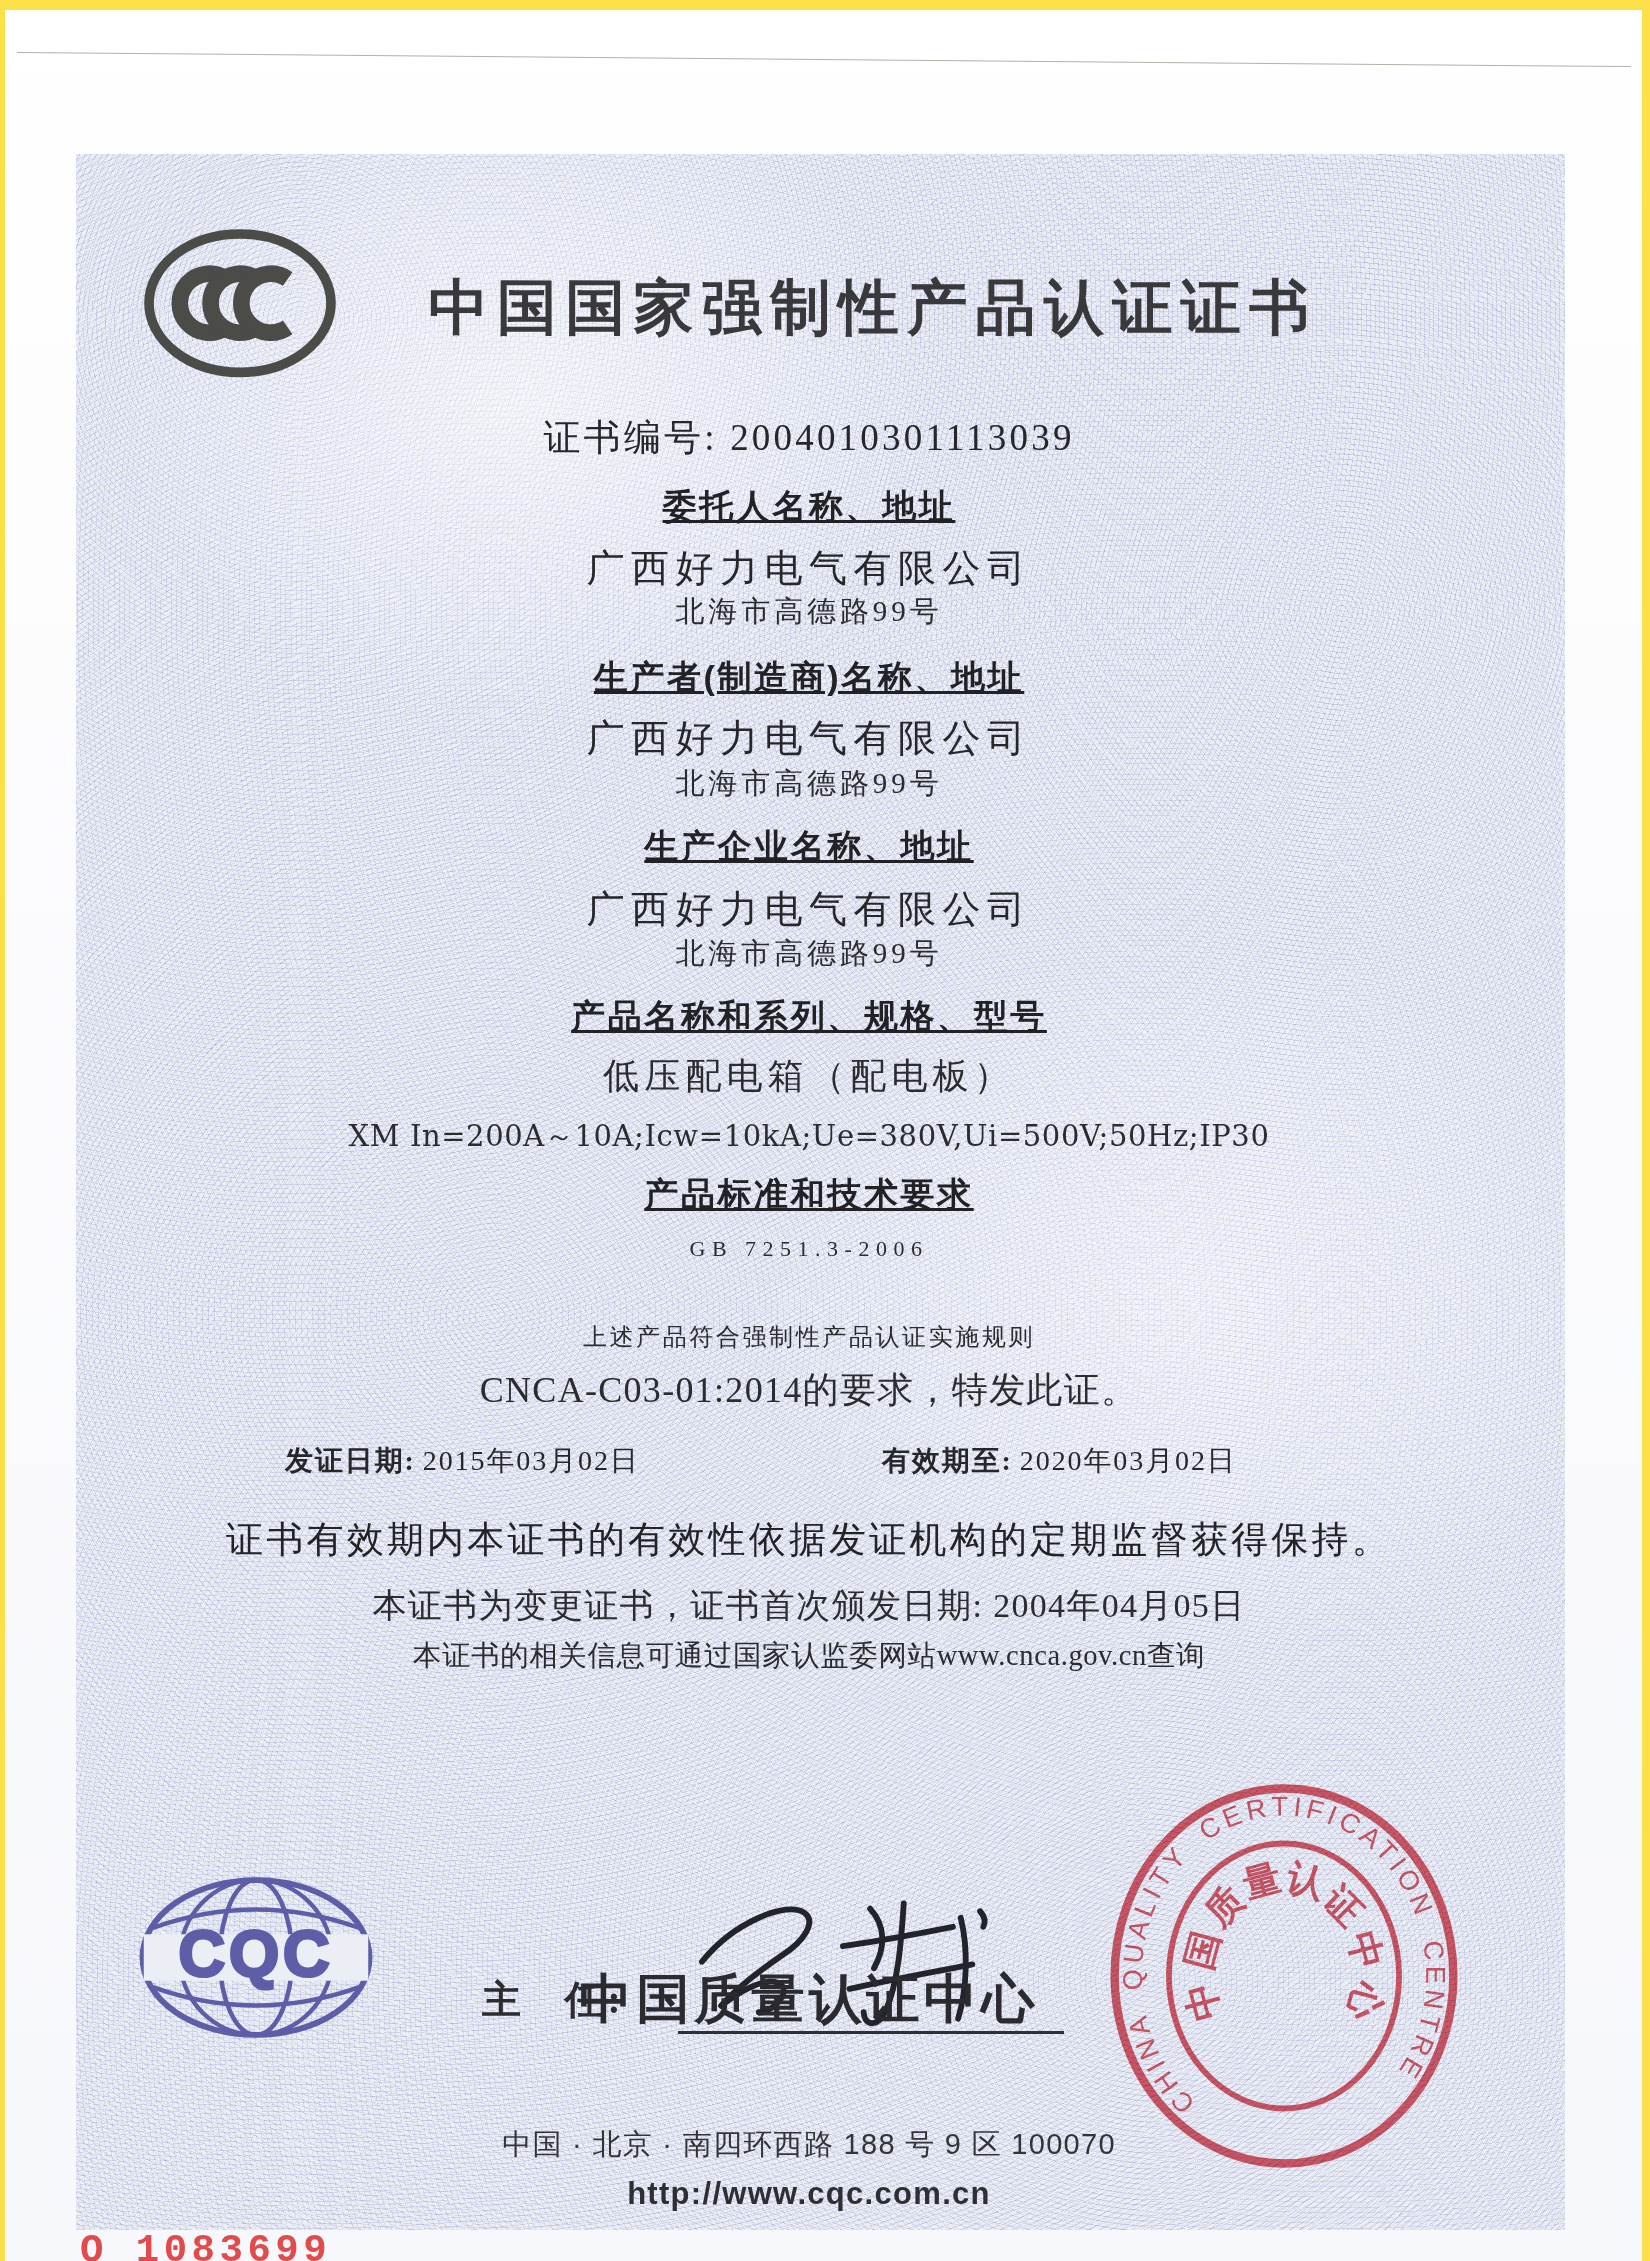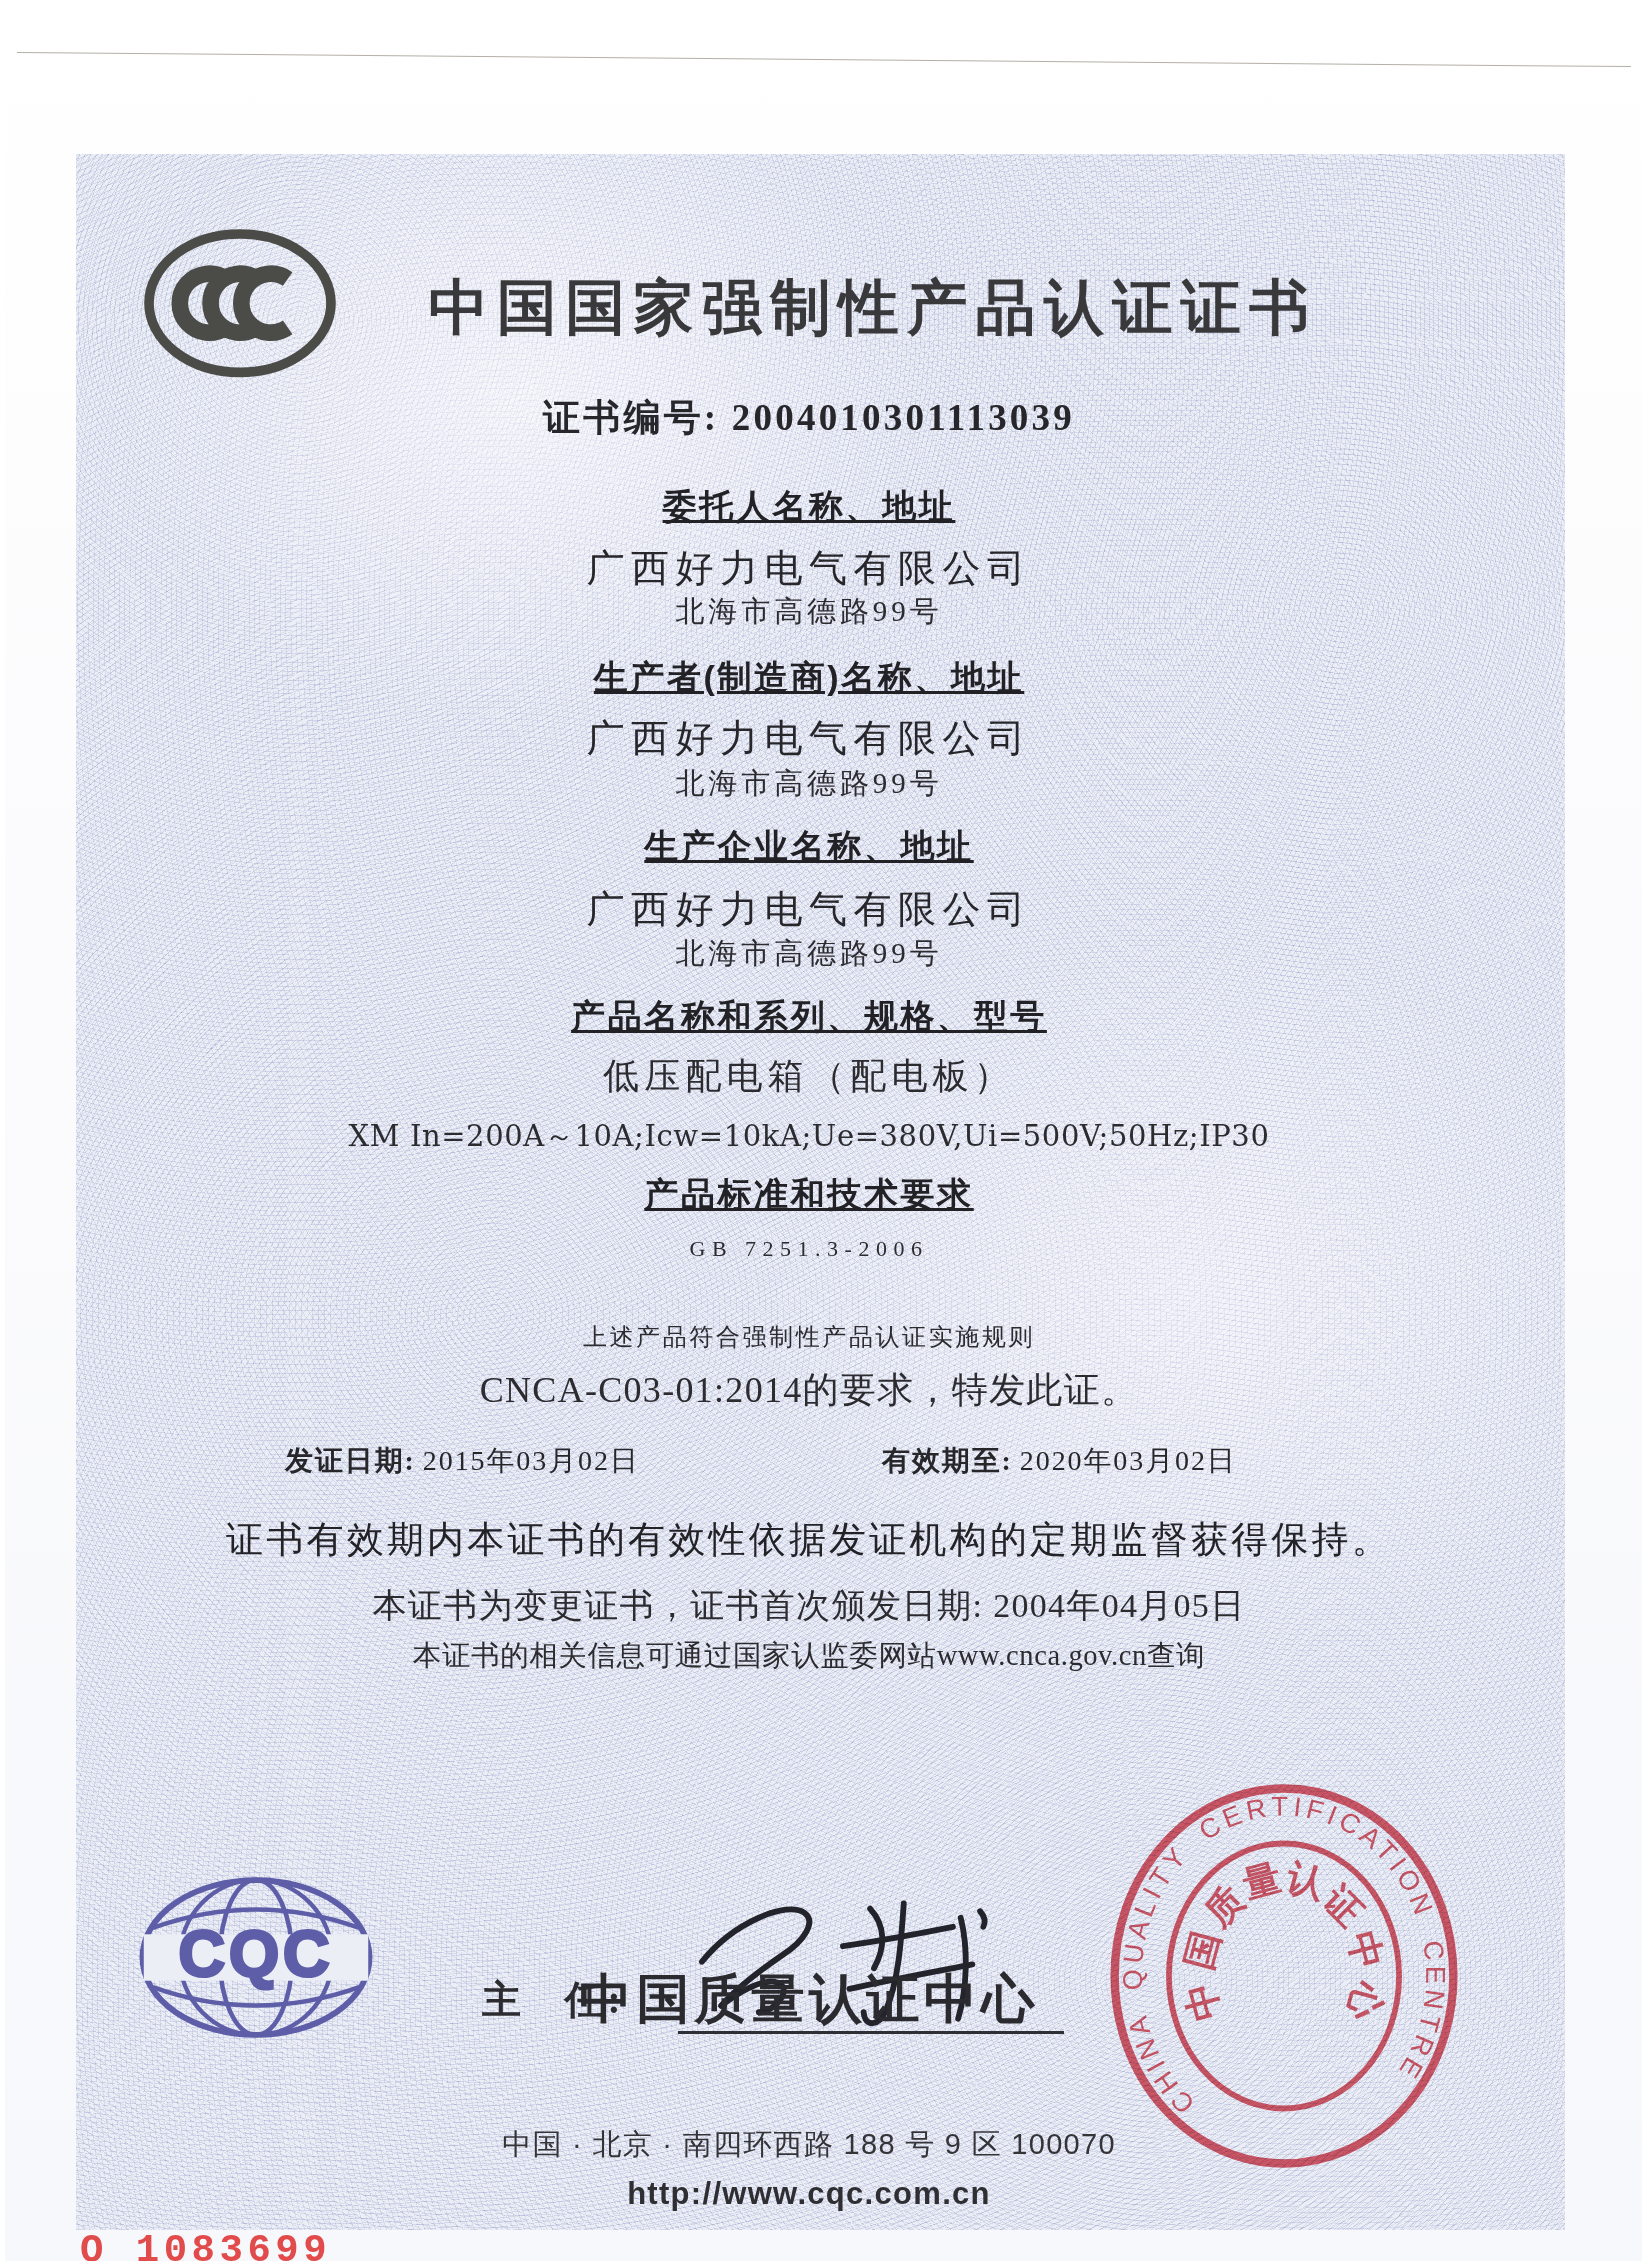"中国国家强制性产品认证证书" #page { background: #ffffff -> #fde047 }
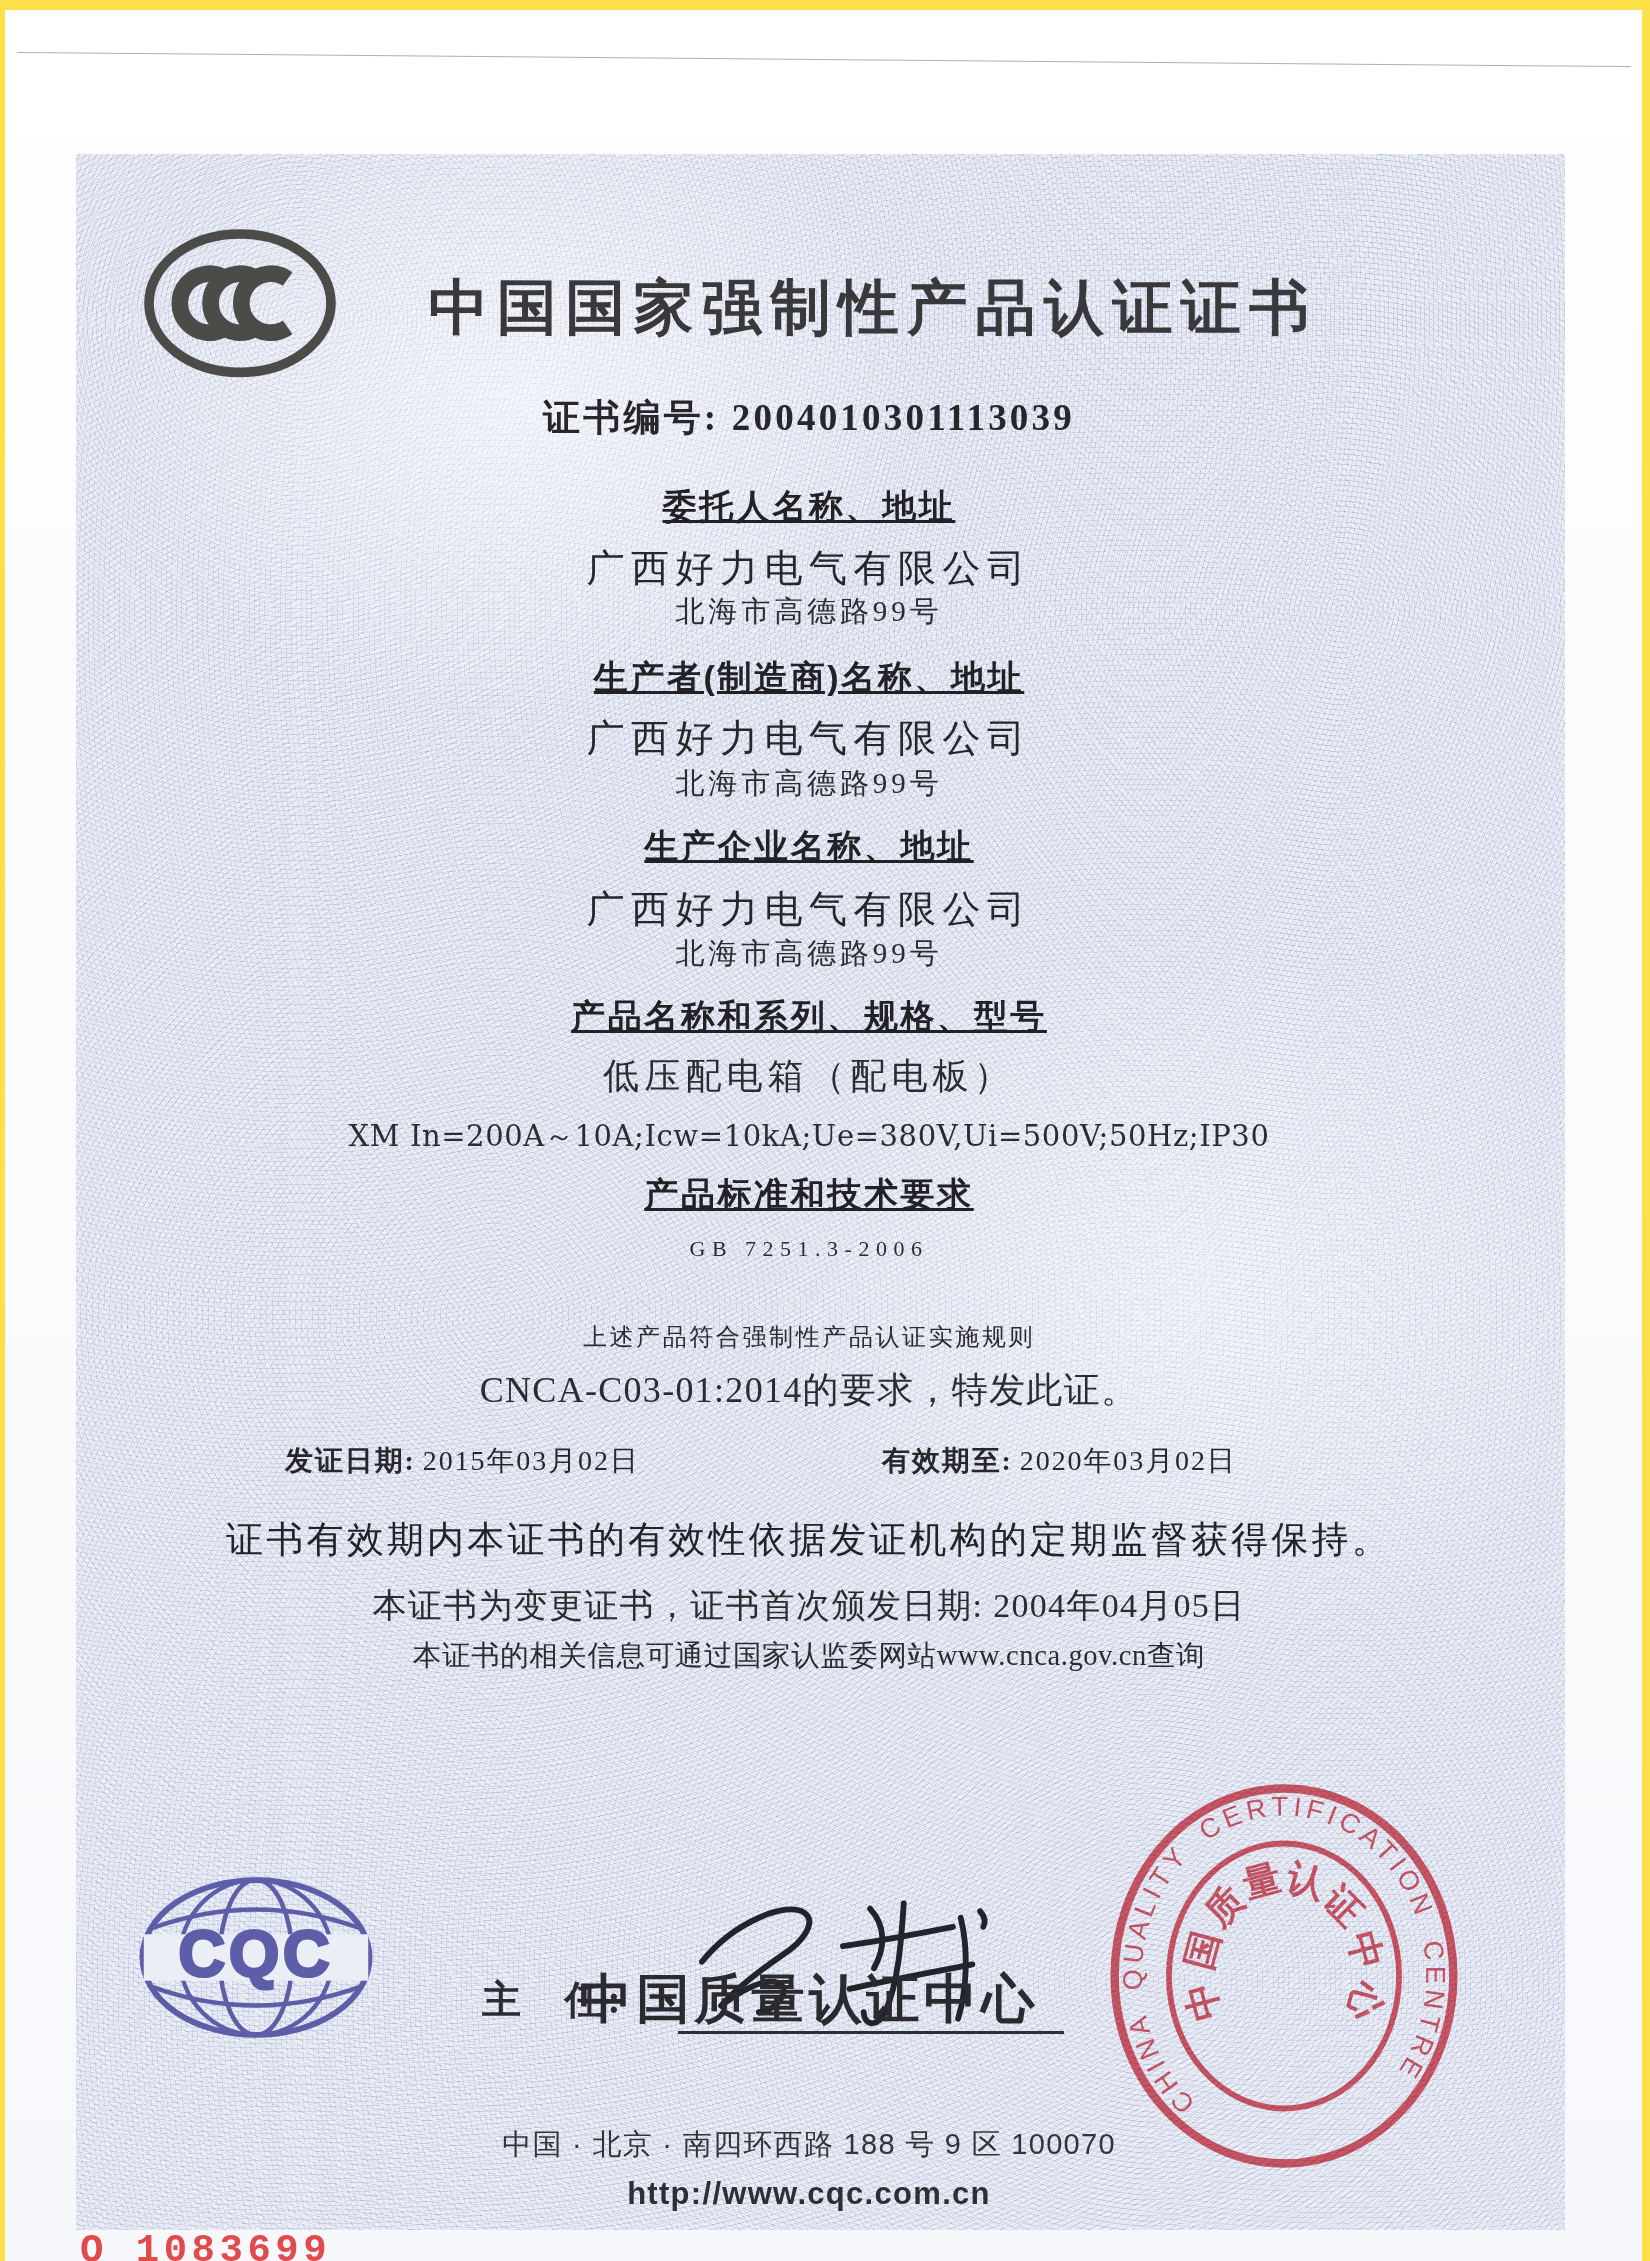"证书编号: 2004010301113039" .certno { font-weight: bold -> normal; top: 393px -> 413px }
